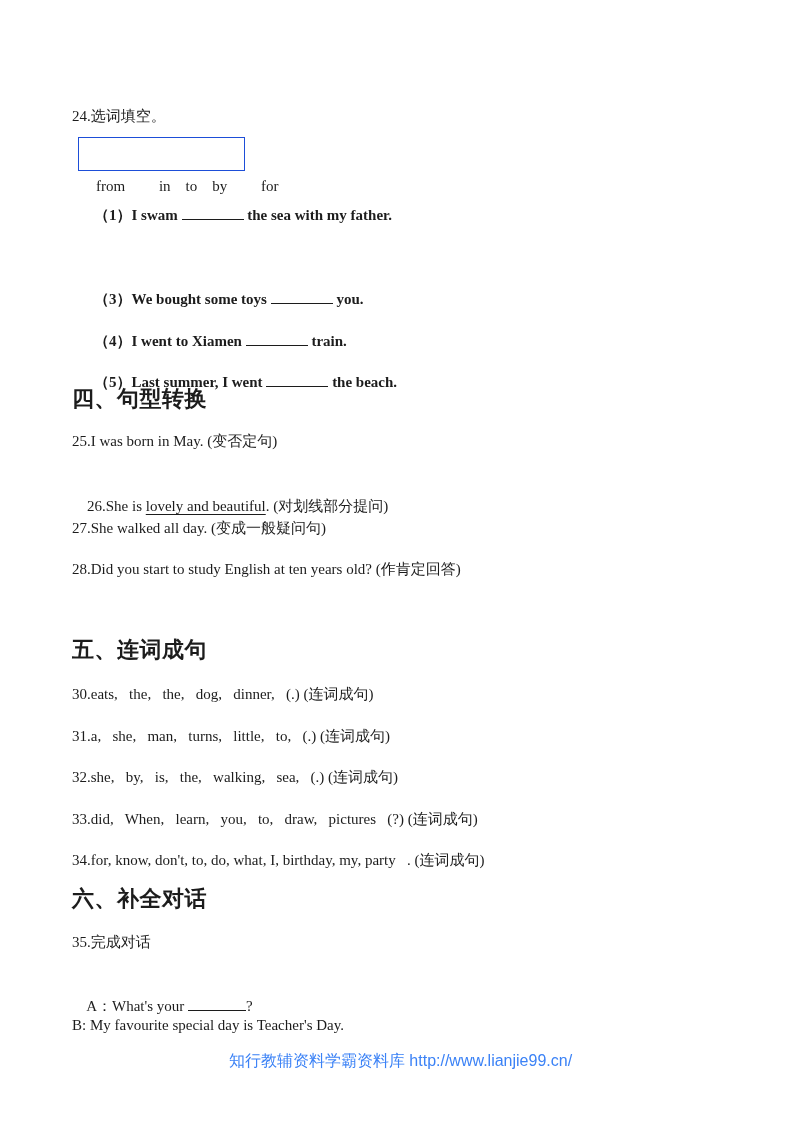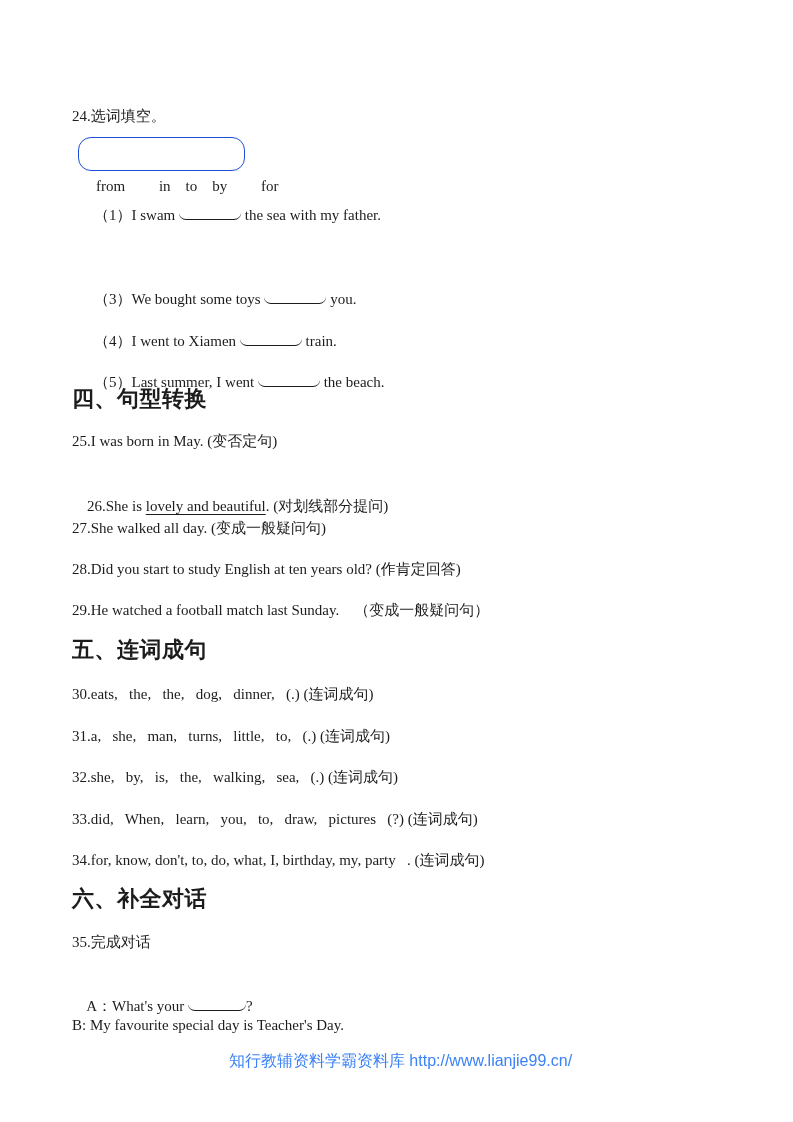"24.选词填空。" * { border-radius: 13px -> none }
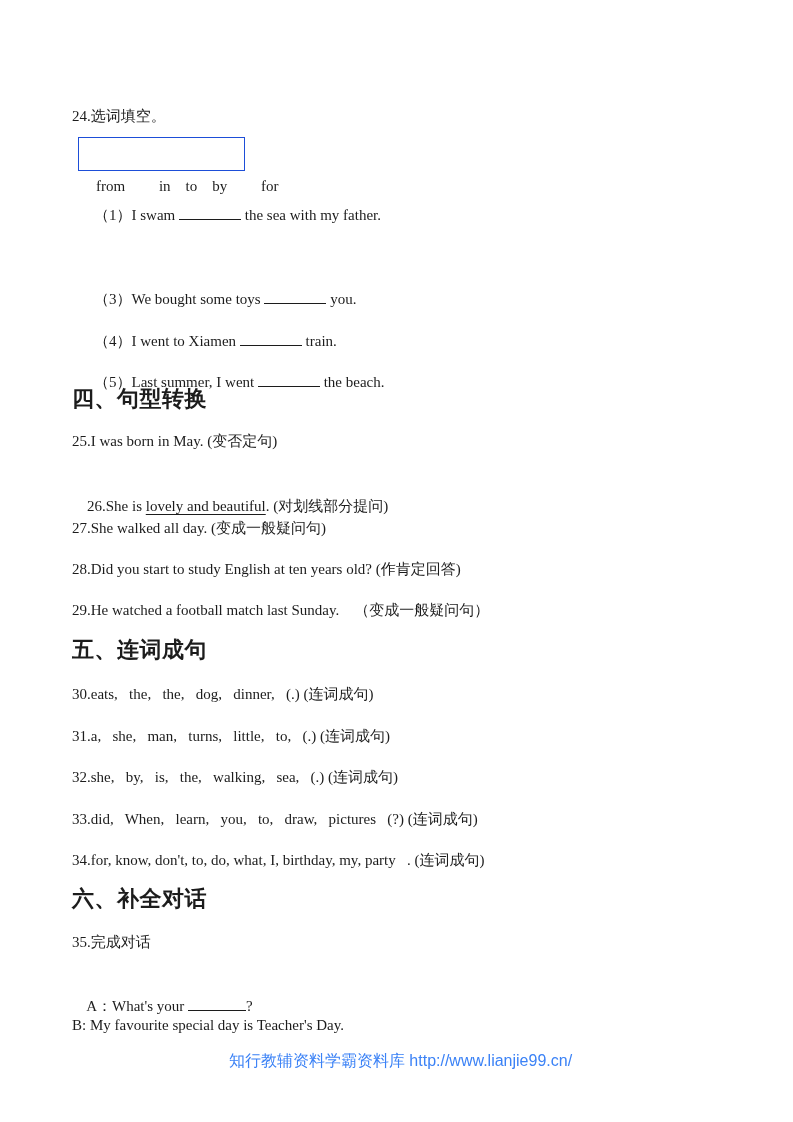"（1）I swam the sea with" .indent { font-weight: none -> bold }
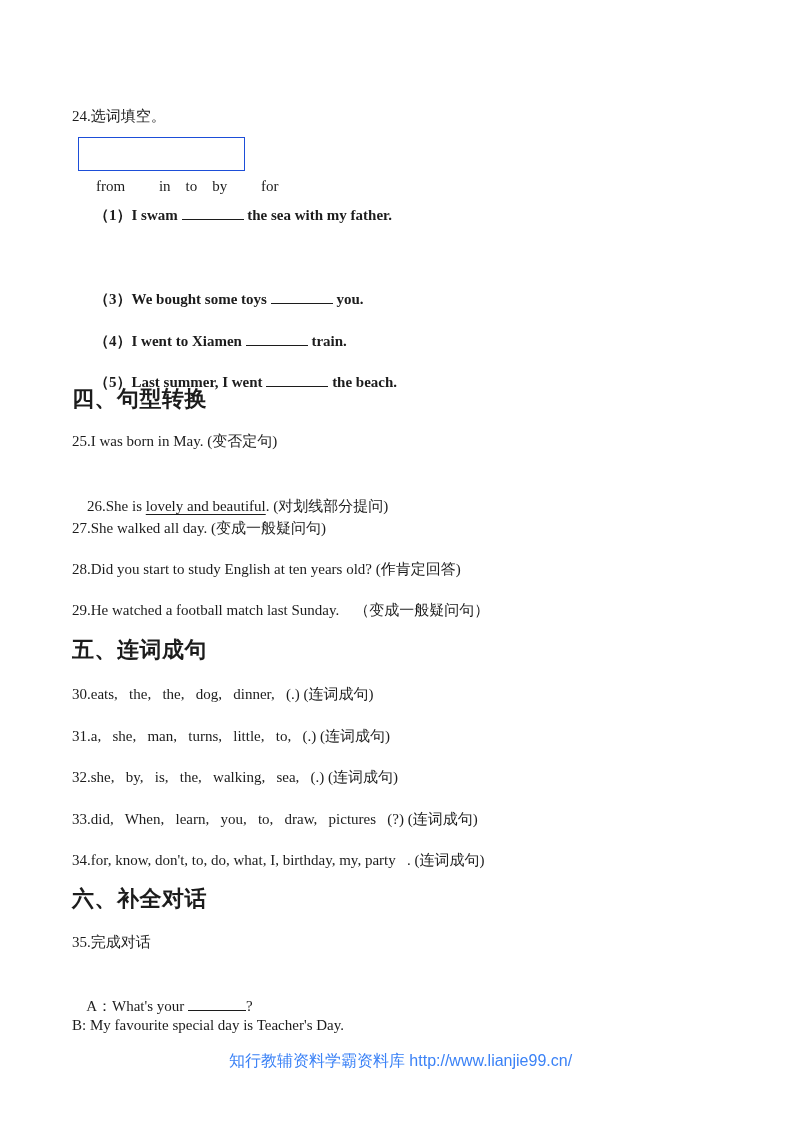"29.He watched a football match" div.line { html: <div>29.He watched a football match last Sunday. （变成一般疑问句）</div> -> none }
